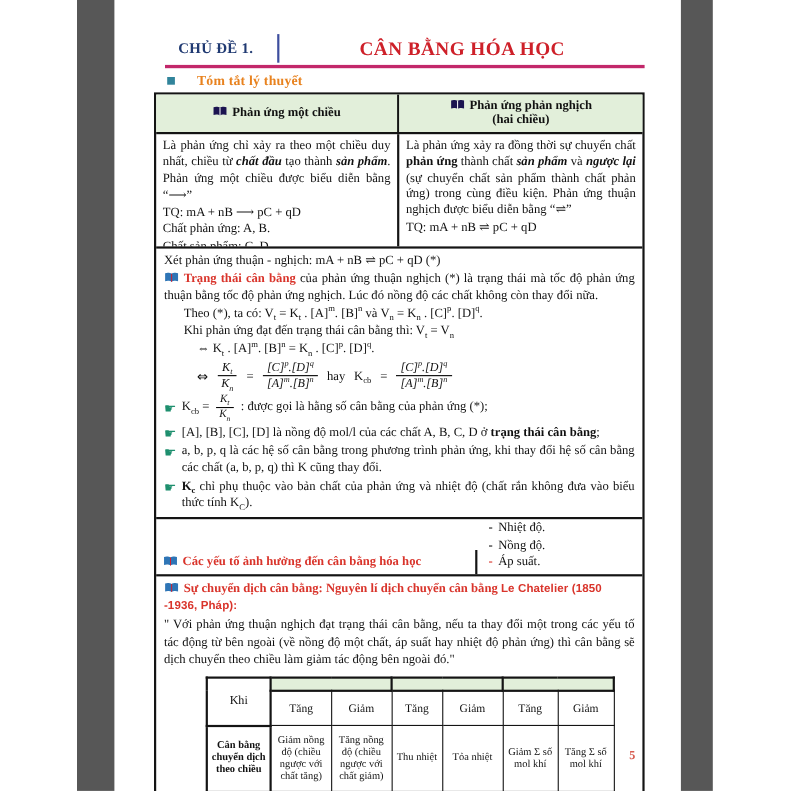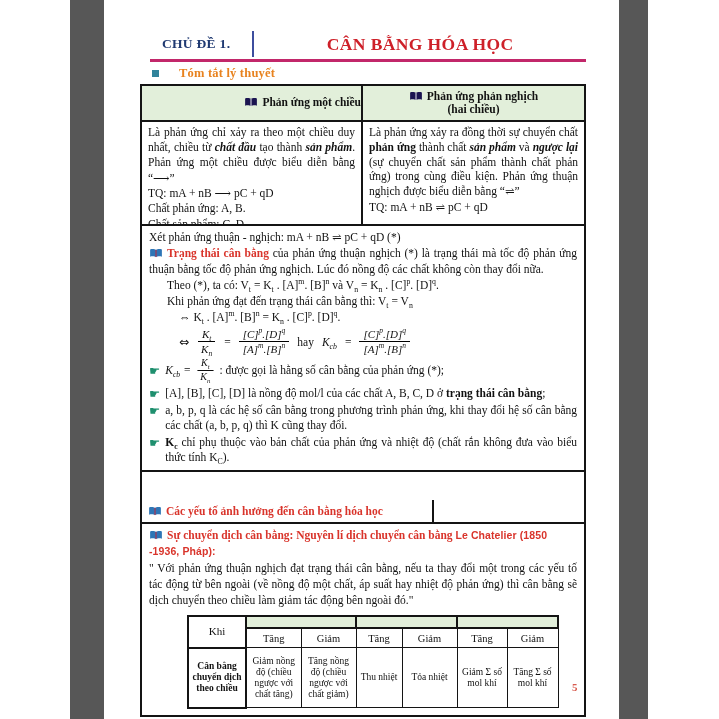"Phản ứng một chiều" .c-left { align-items: flex-end -> none }
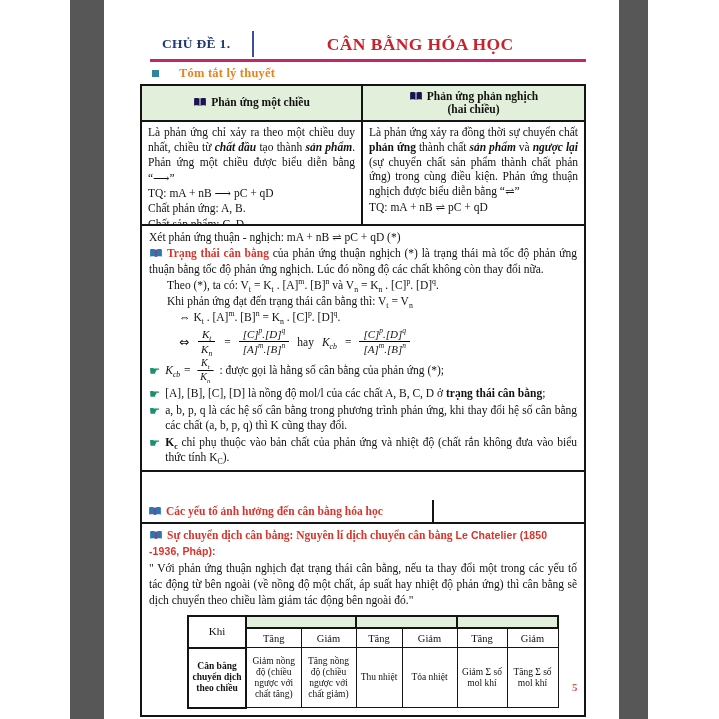"Kcb" .kvar { font-style: italic -> none }
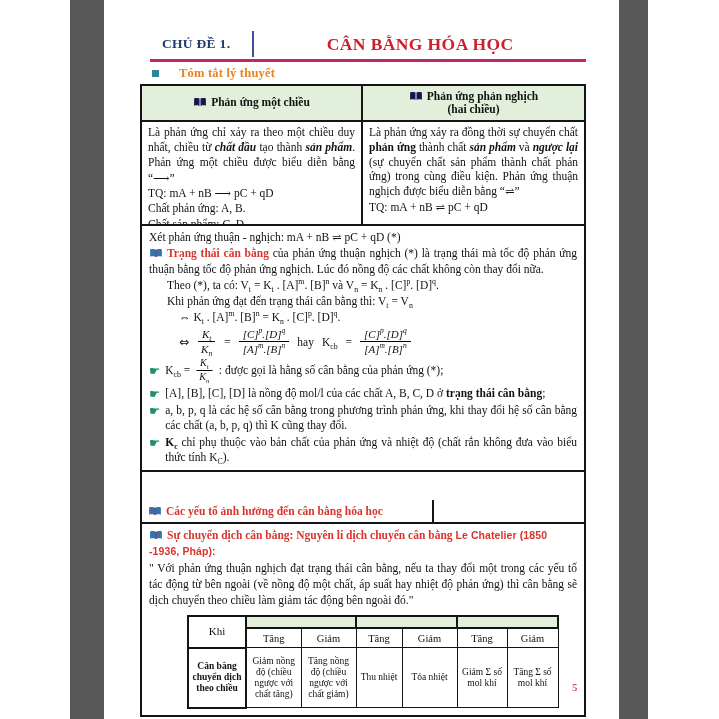"- Nhiệt độ." div.f-right { html: none -> <div> <div><span>-</span><span>Nhiệt độ.</span></div> <div><span>-</span><span>Nồng độ.</span></div> <div><span>-</span><span>Áp suất.</span></div> </div> }
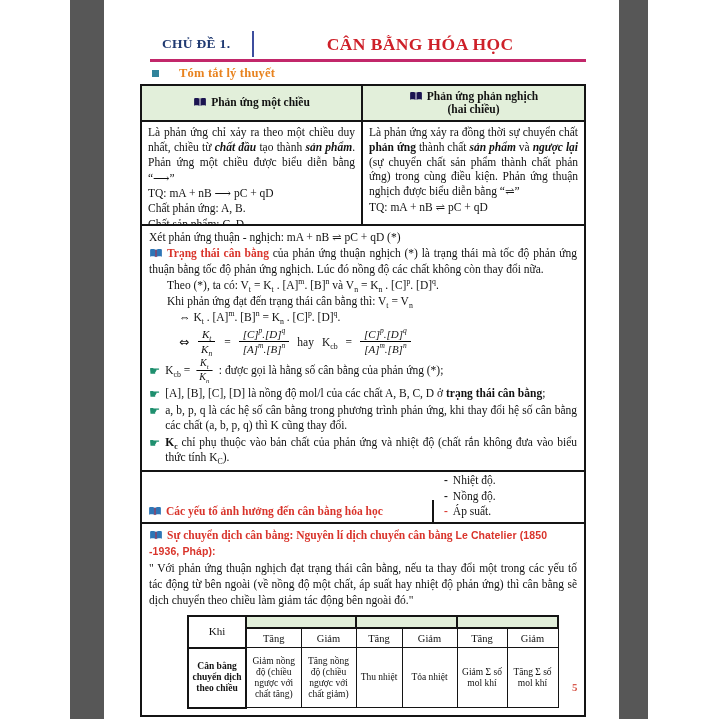"Tăng" .shift-table .tg-row td { height: 20px -> 32px }
